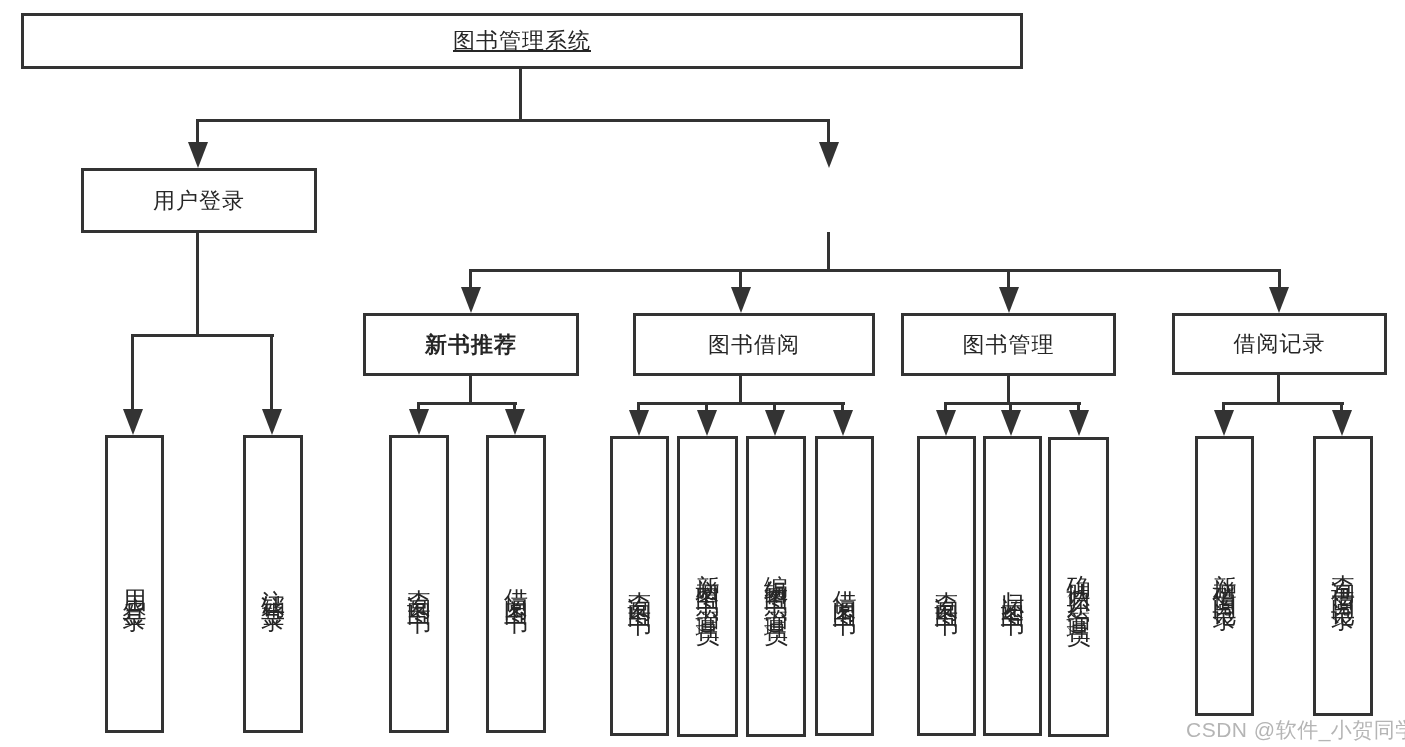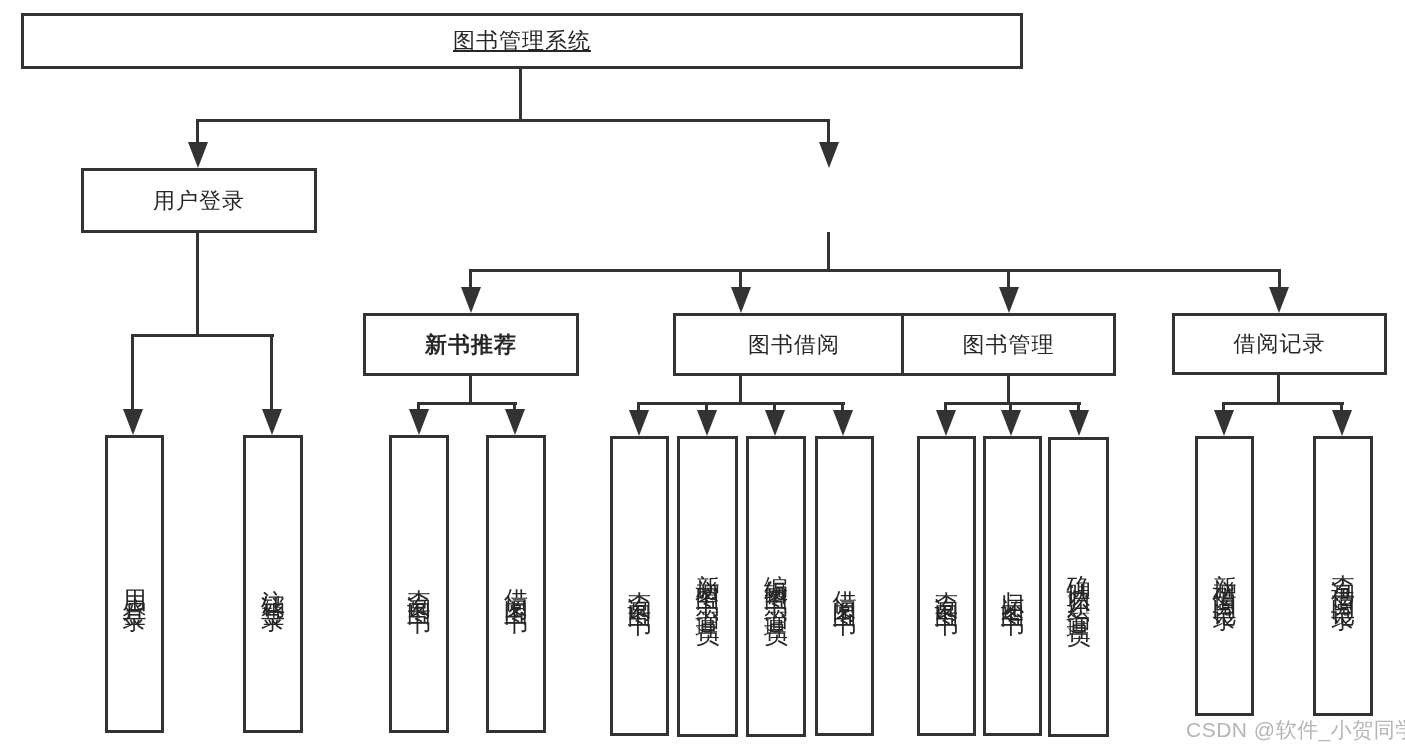"图书借阅" div.box { margin-left: 40px -> none }
